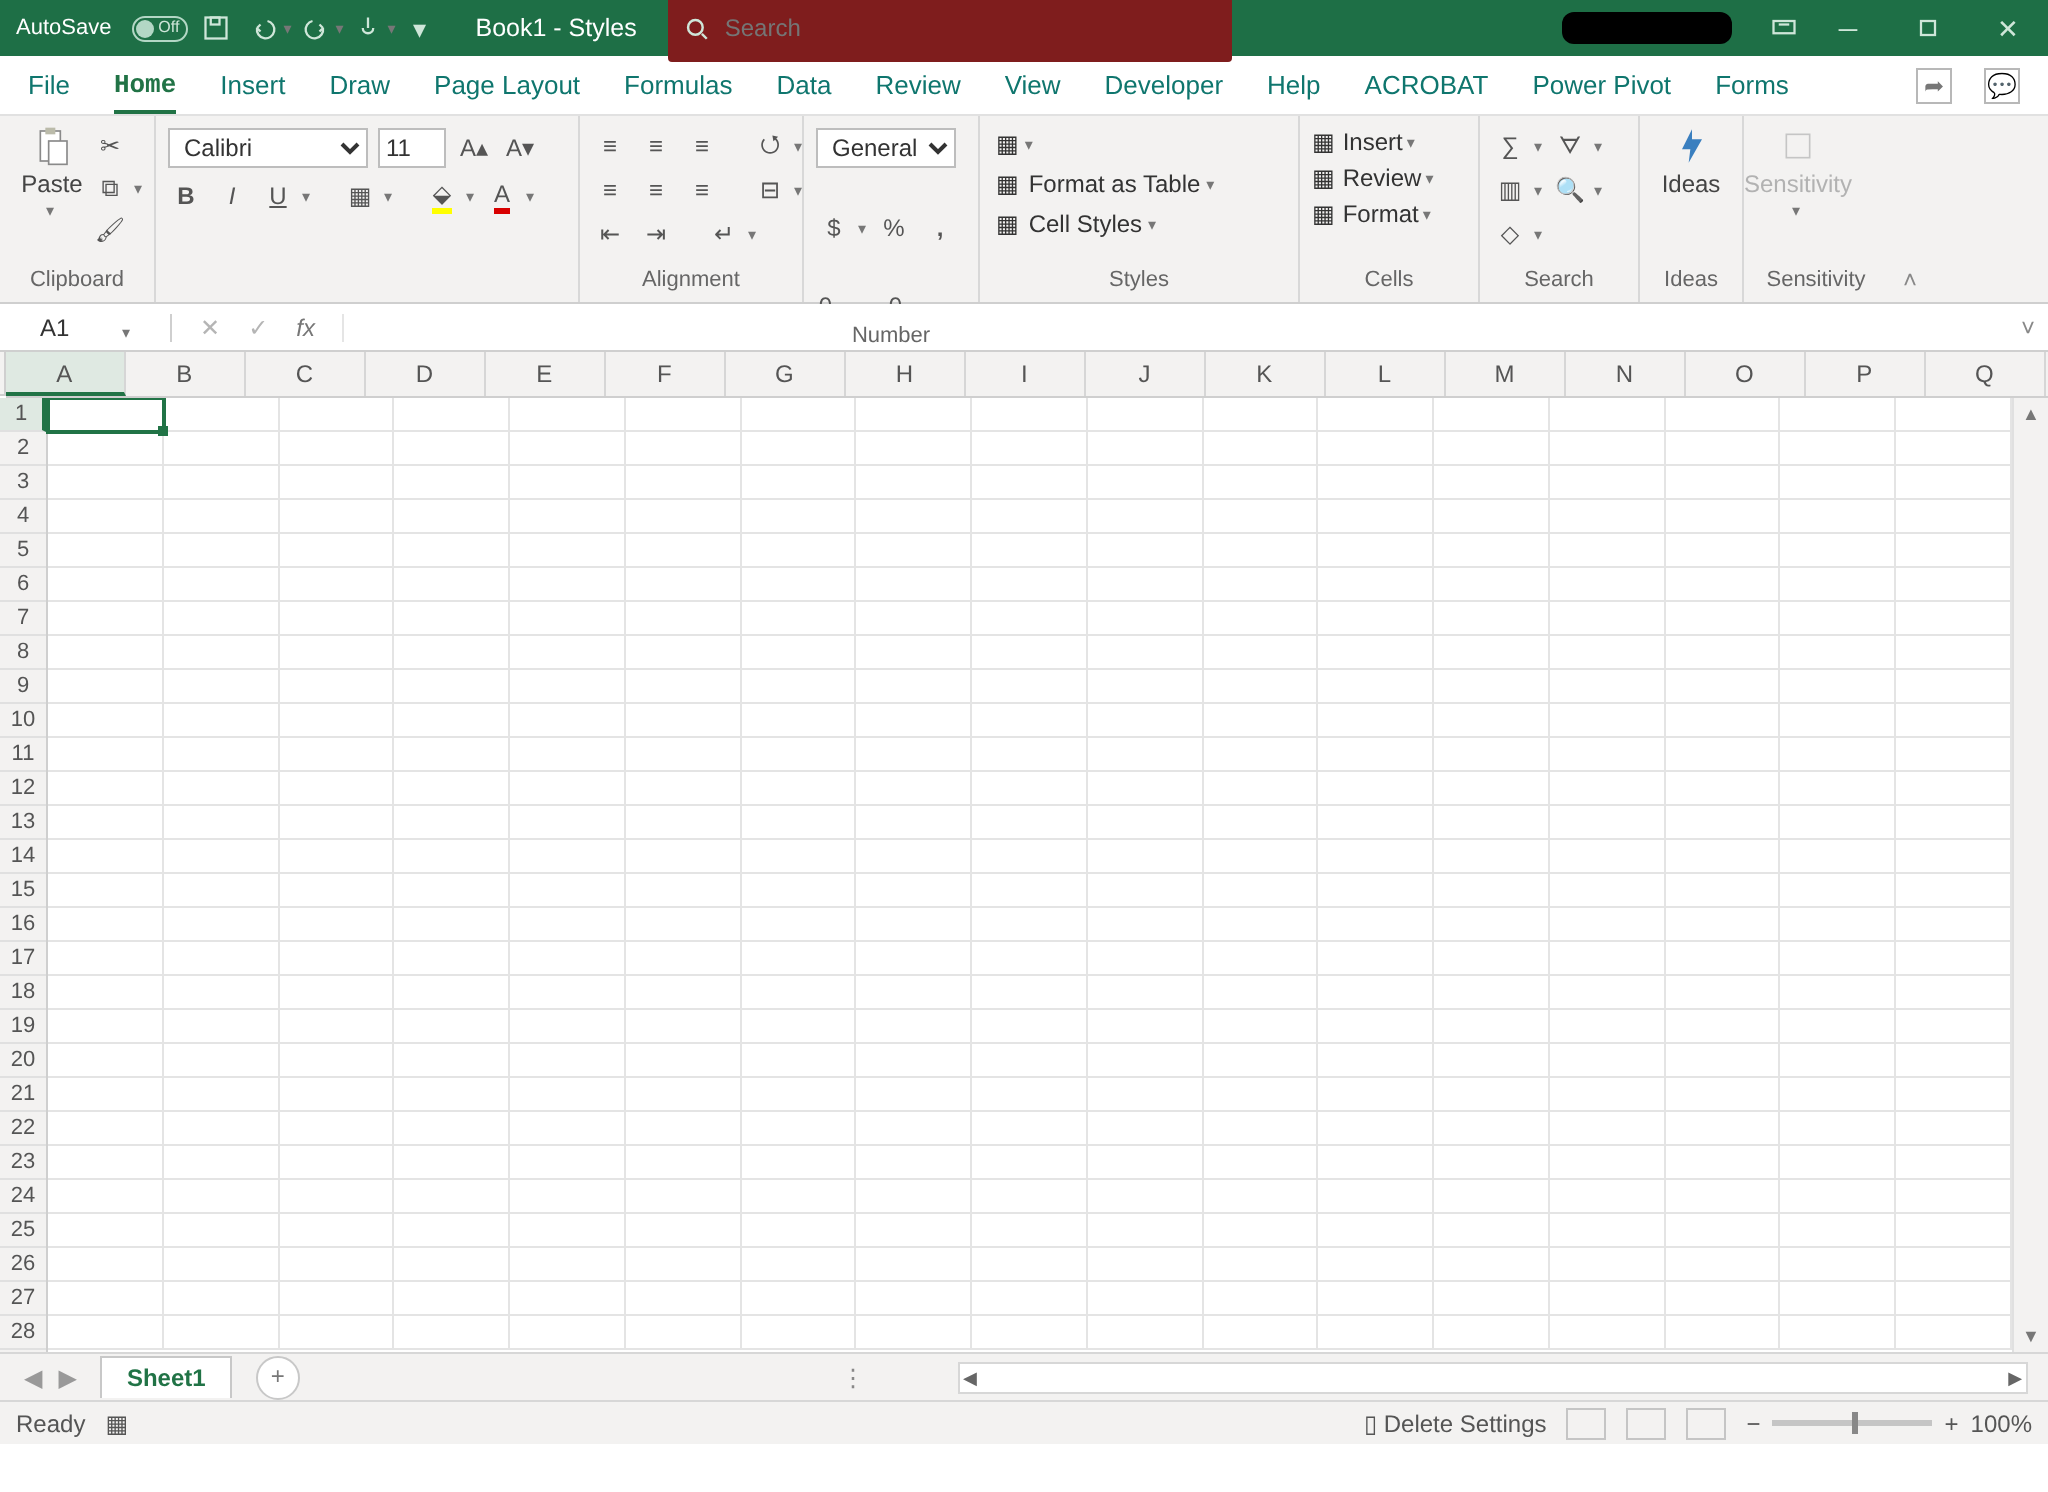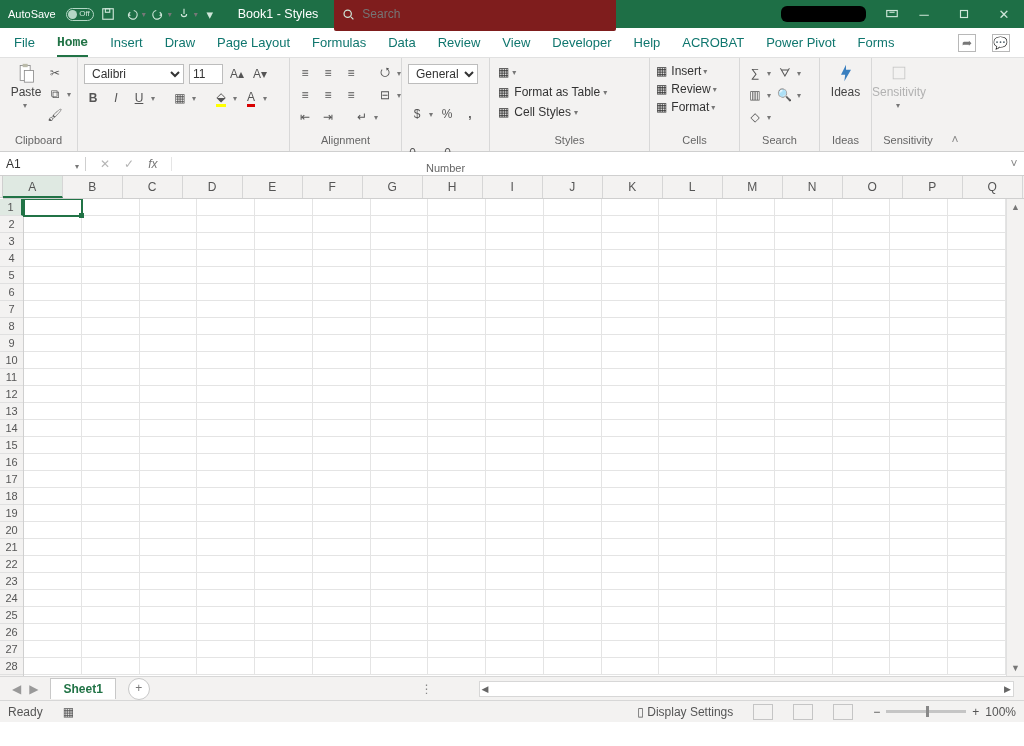"A1" .name-box { padding: 0 6px -> 0 20px }
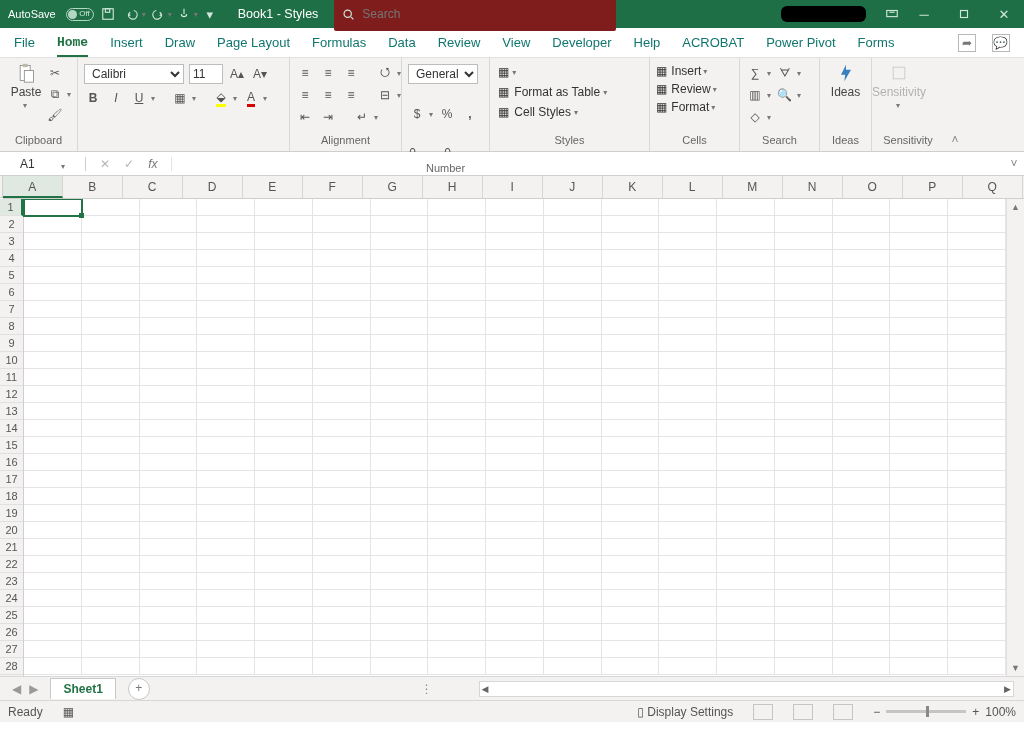"Ready" .status-bar { gap: 20px -> 10px }
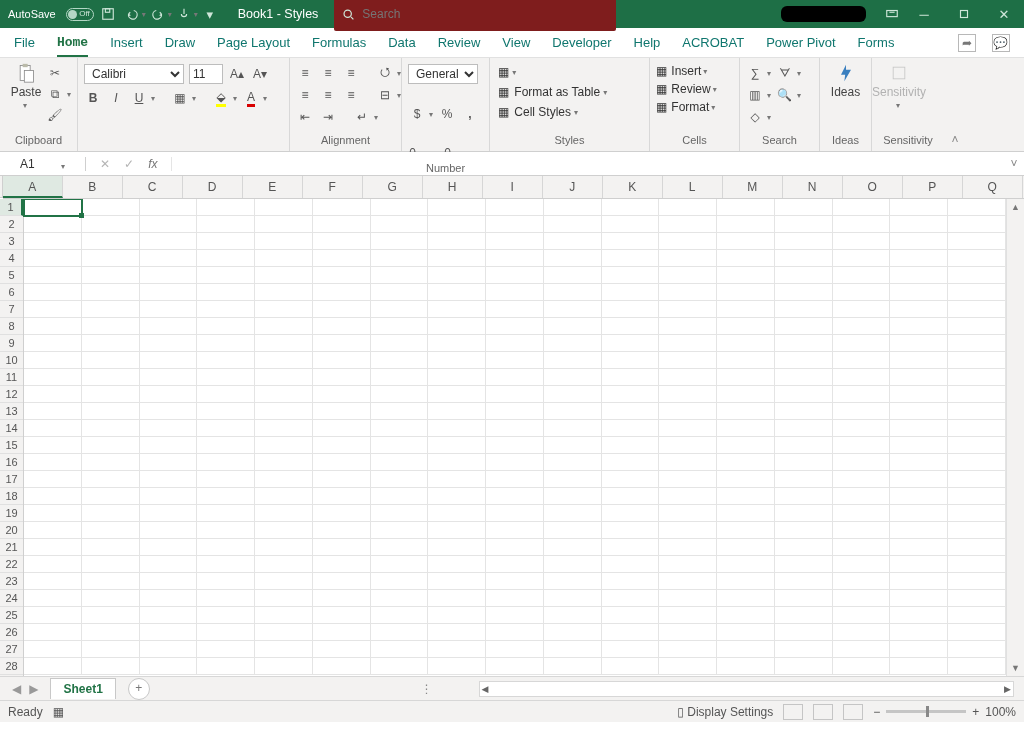"Display Settings" span { text: Display -> Delete }
